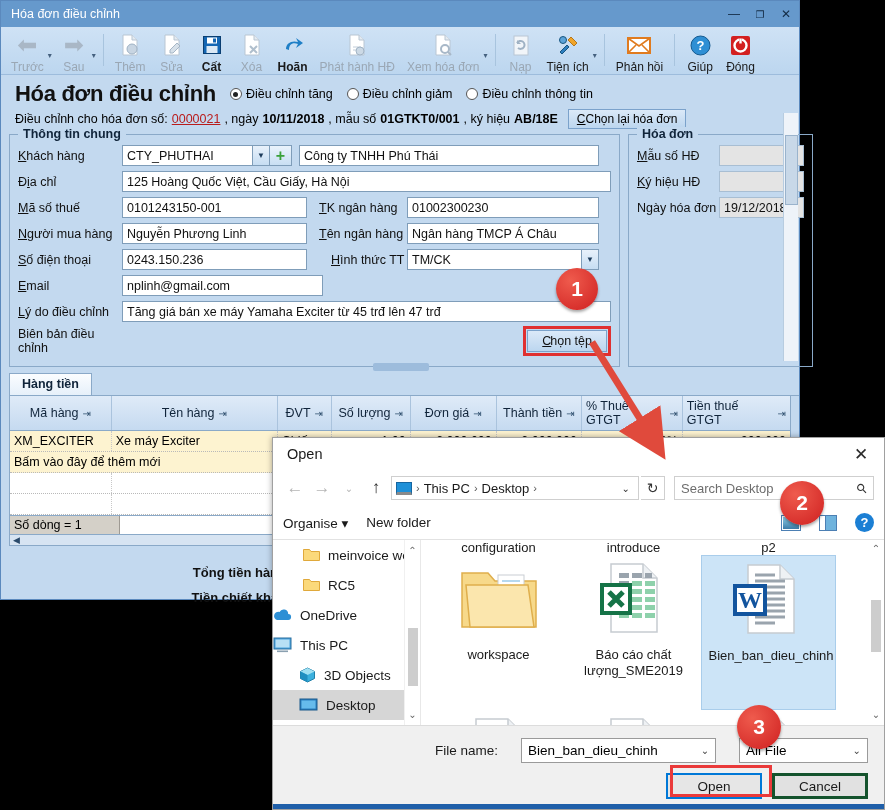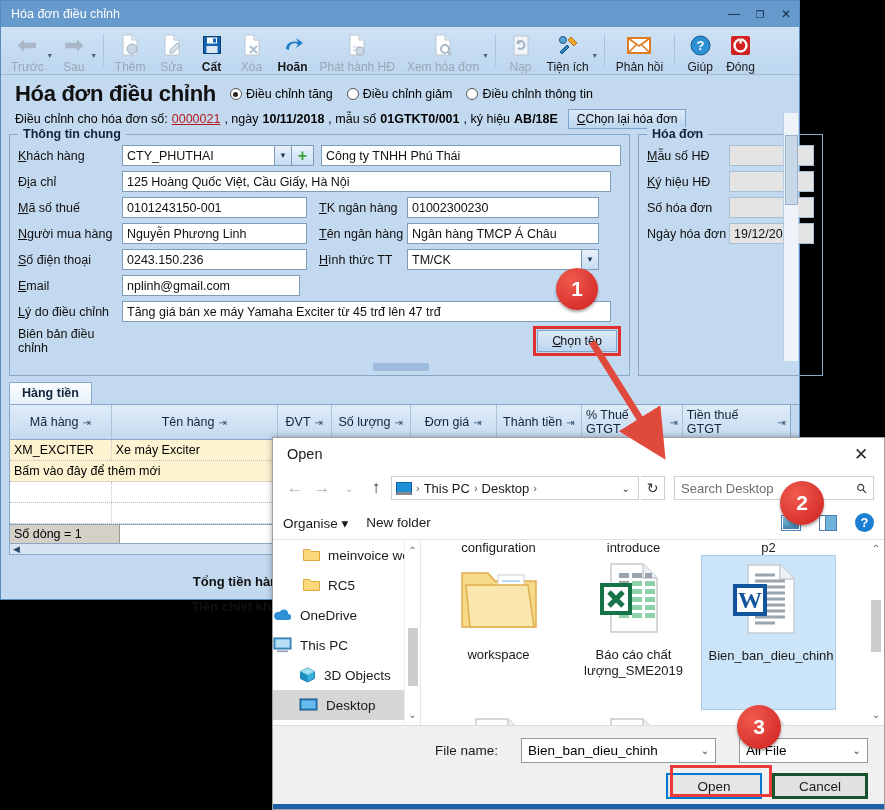"CTY_PHUTHAI" div.inp { width: 170px -> 148px }
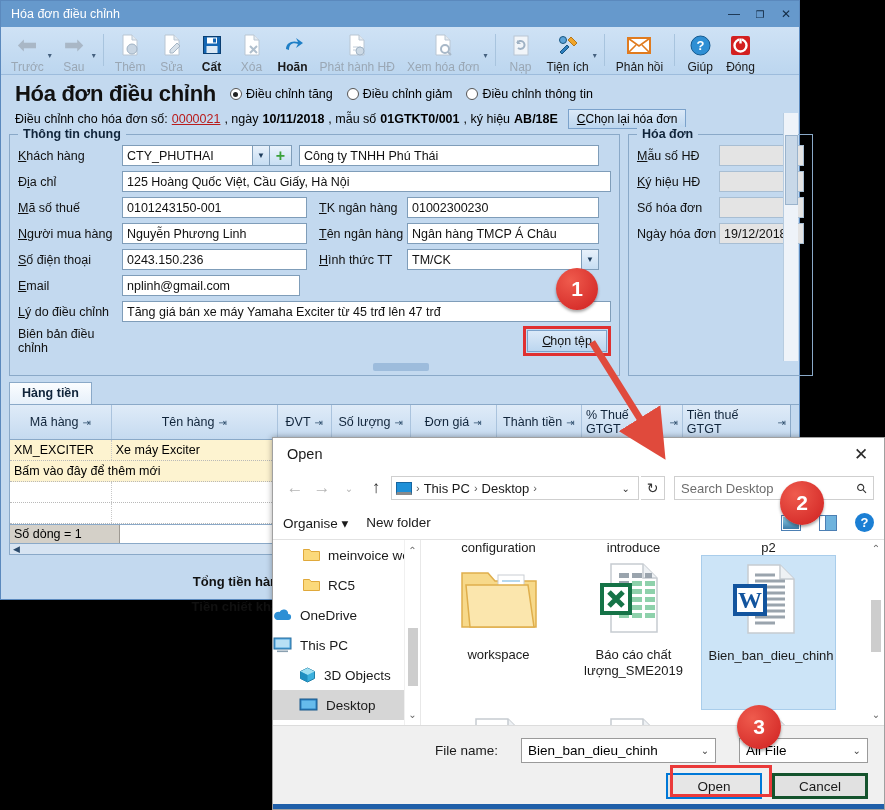"Số hóa đơn" div.row { html: <div> <div>Số hóa đơn</div> <div> <span></span> </div> </div> -> none }
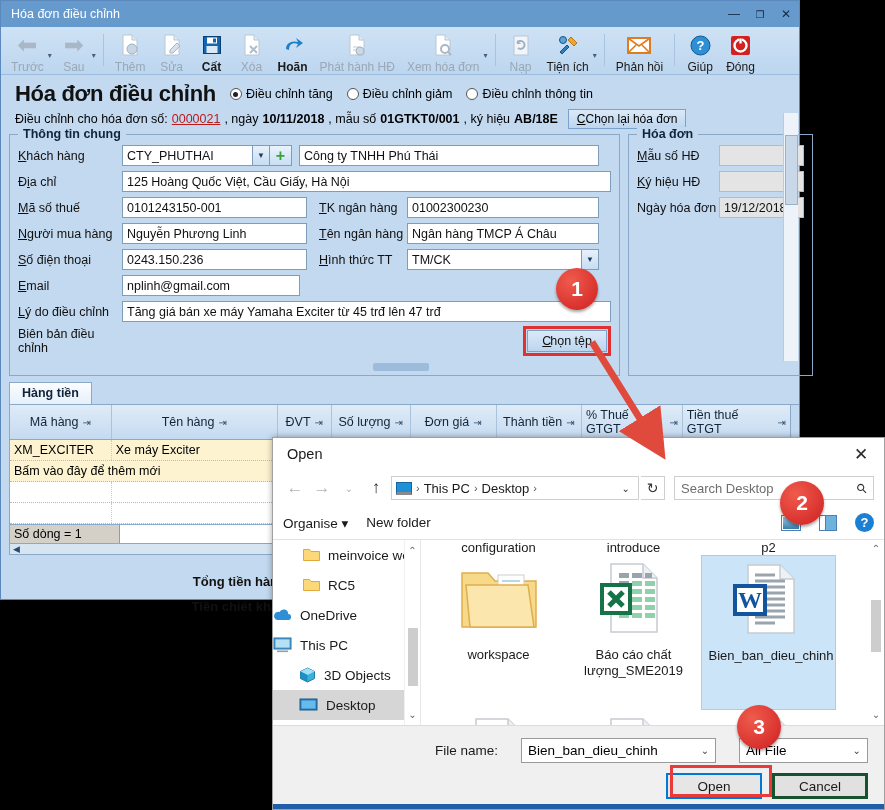"Hình thức TT" div.lbl { padding-left: 12px -> 24px }
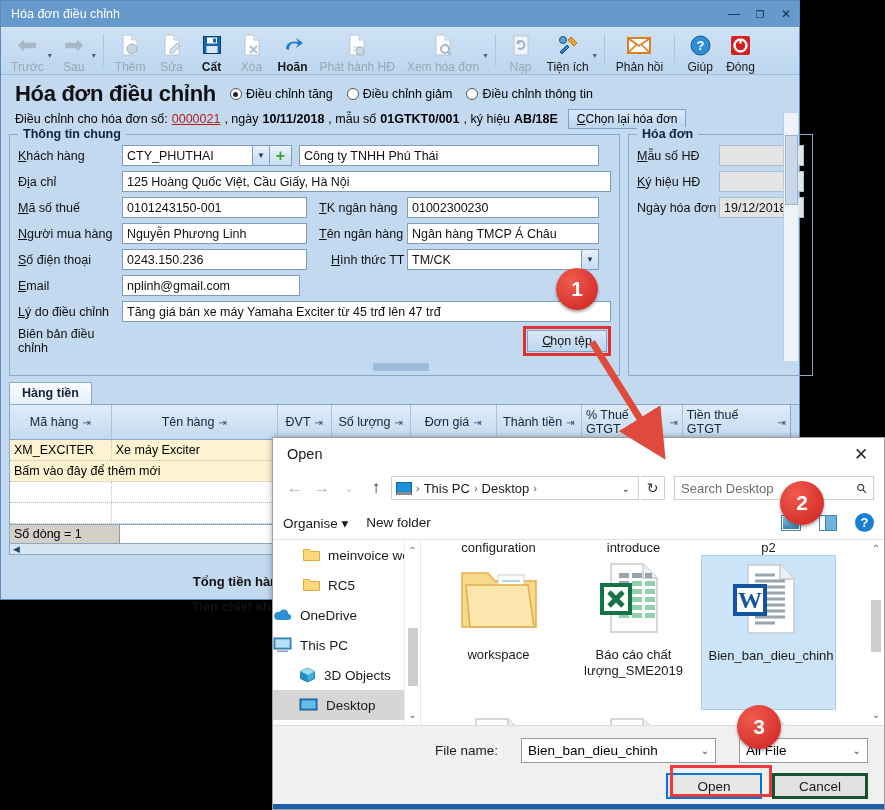"nplinh@gmail.com" div.inp { width: 178px -> 201px }
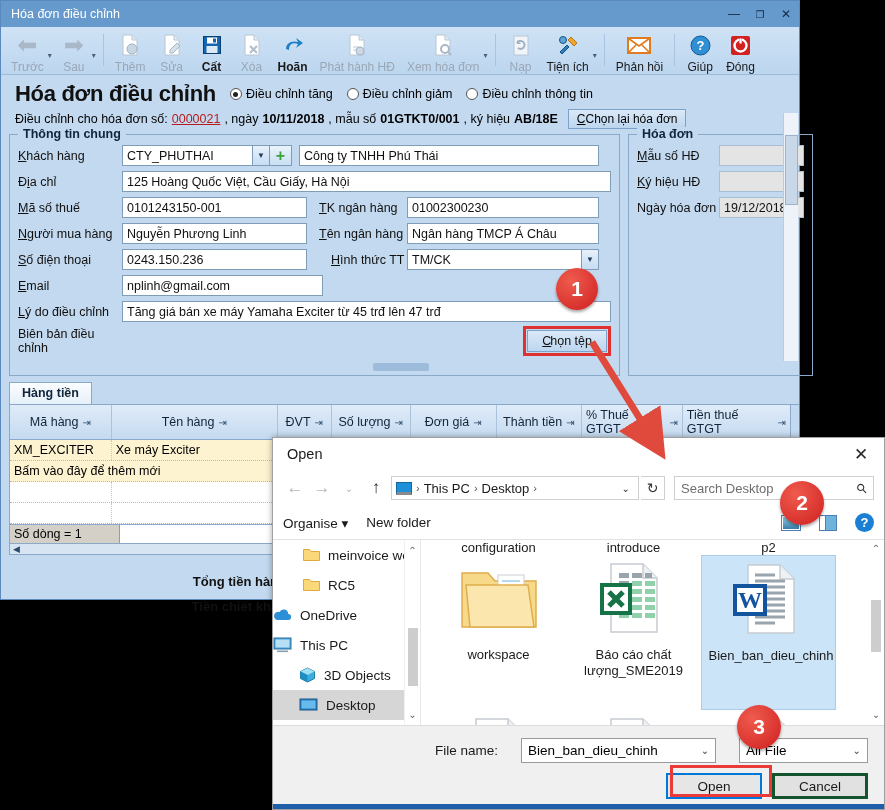"Biên bản điều chỉnh" div.row { margin-bottom: 12px -> 3px }
